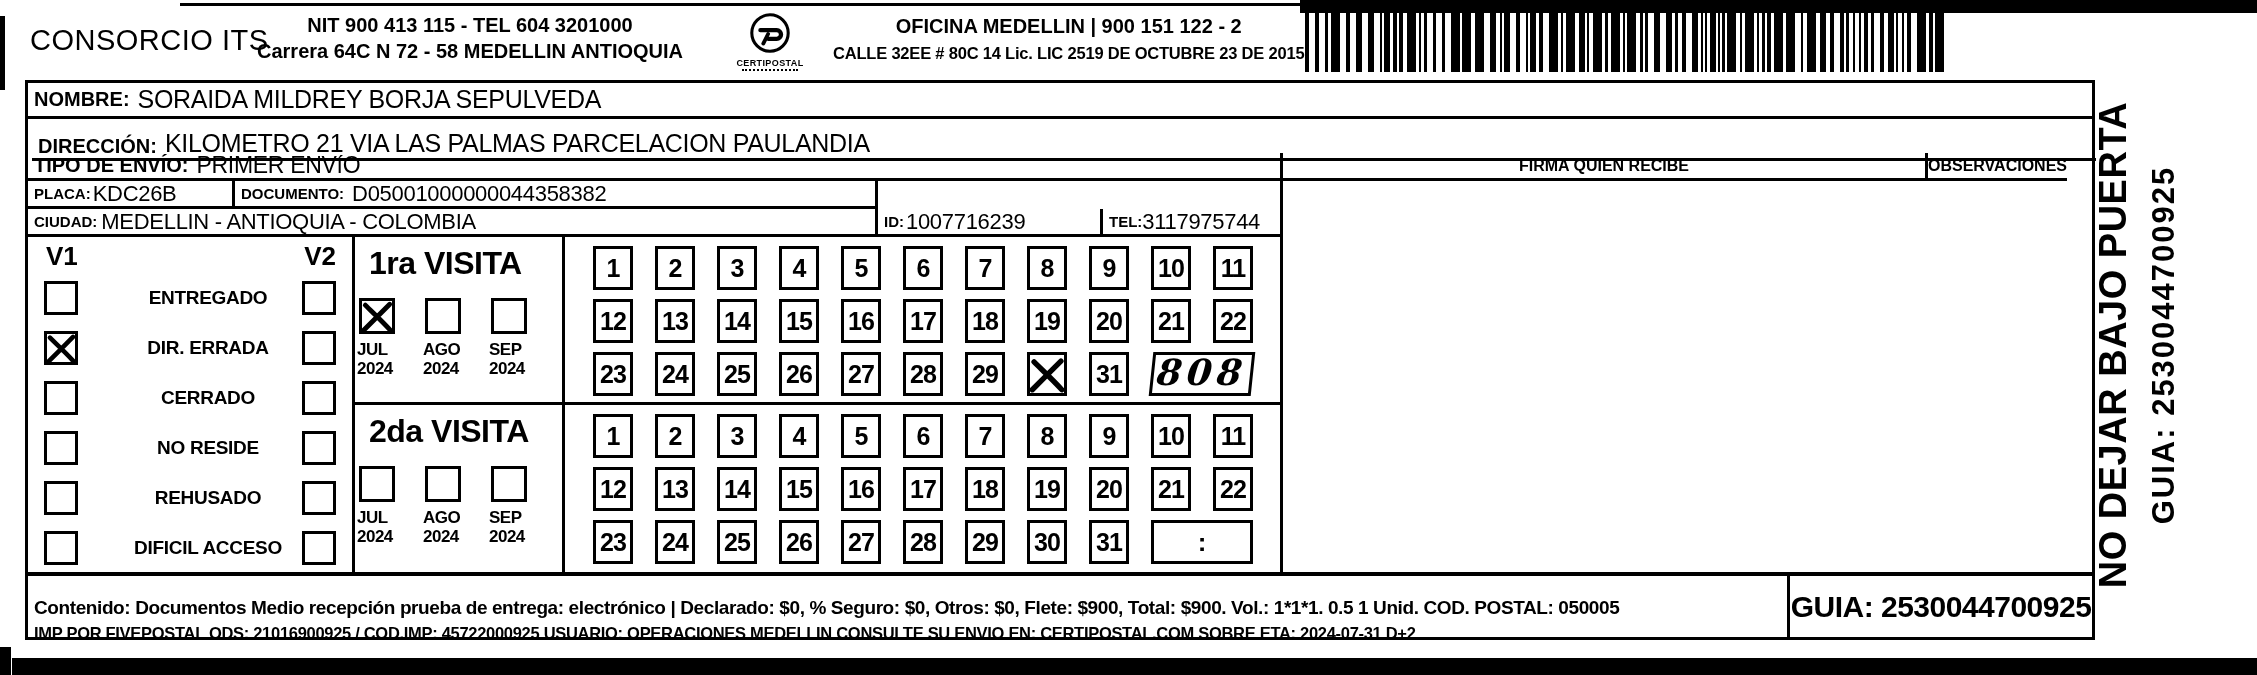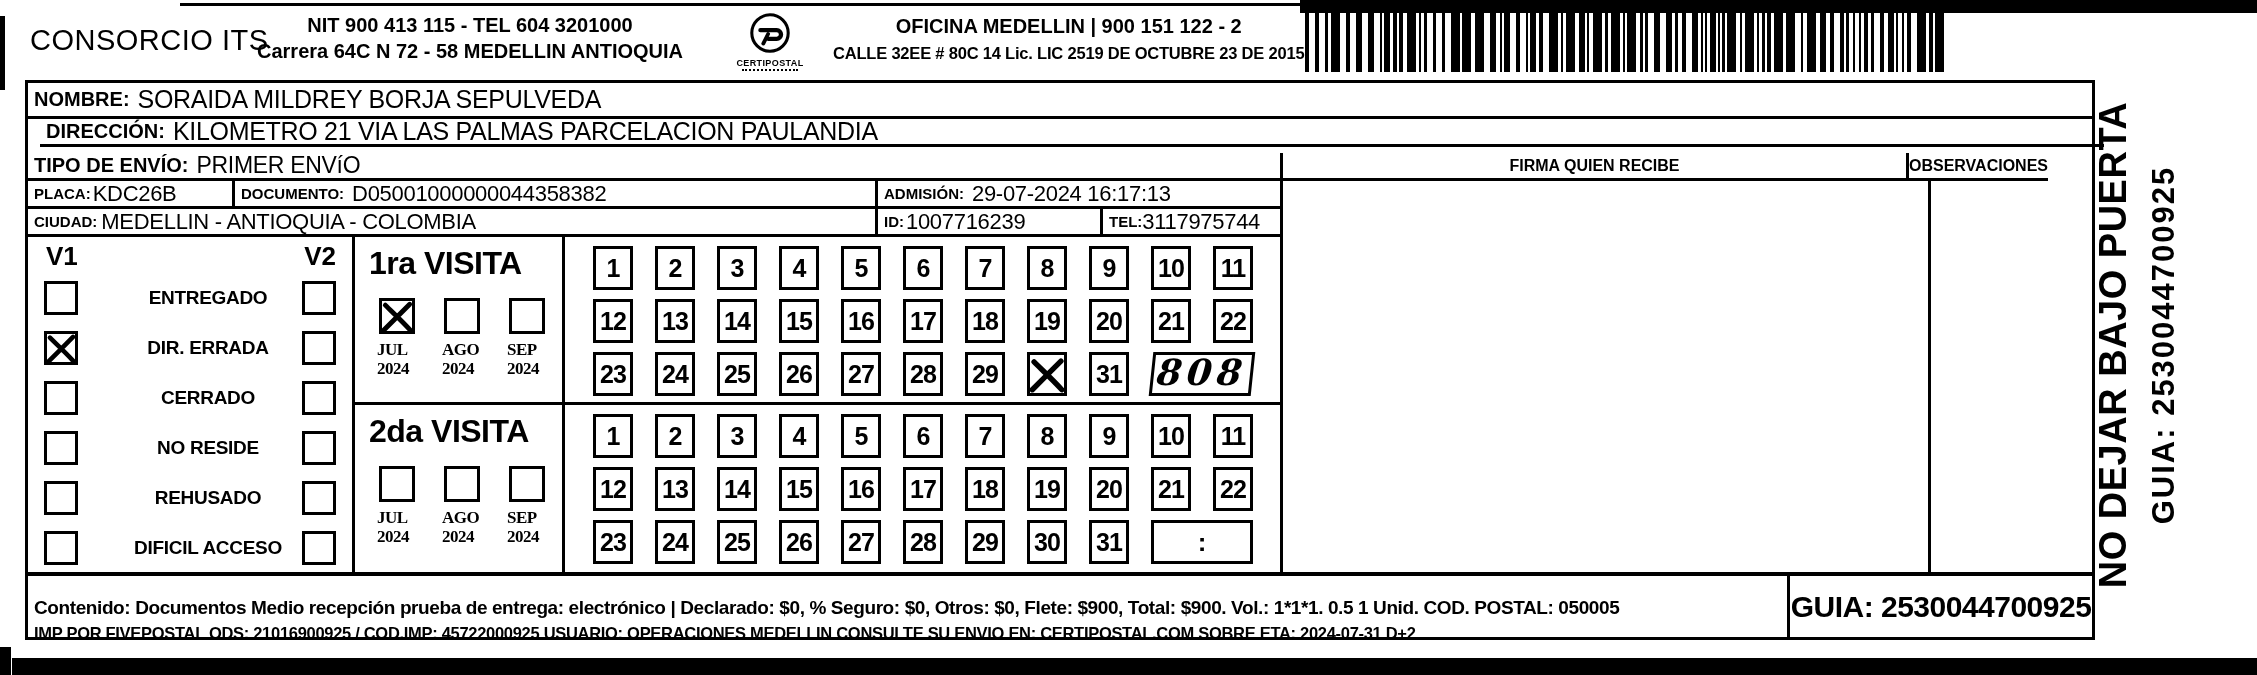"DIRECCIÓN:" .row2 { align-items: none -> flex-end; height: 28px -> 42px; left: 12px -> 4px }
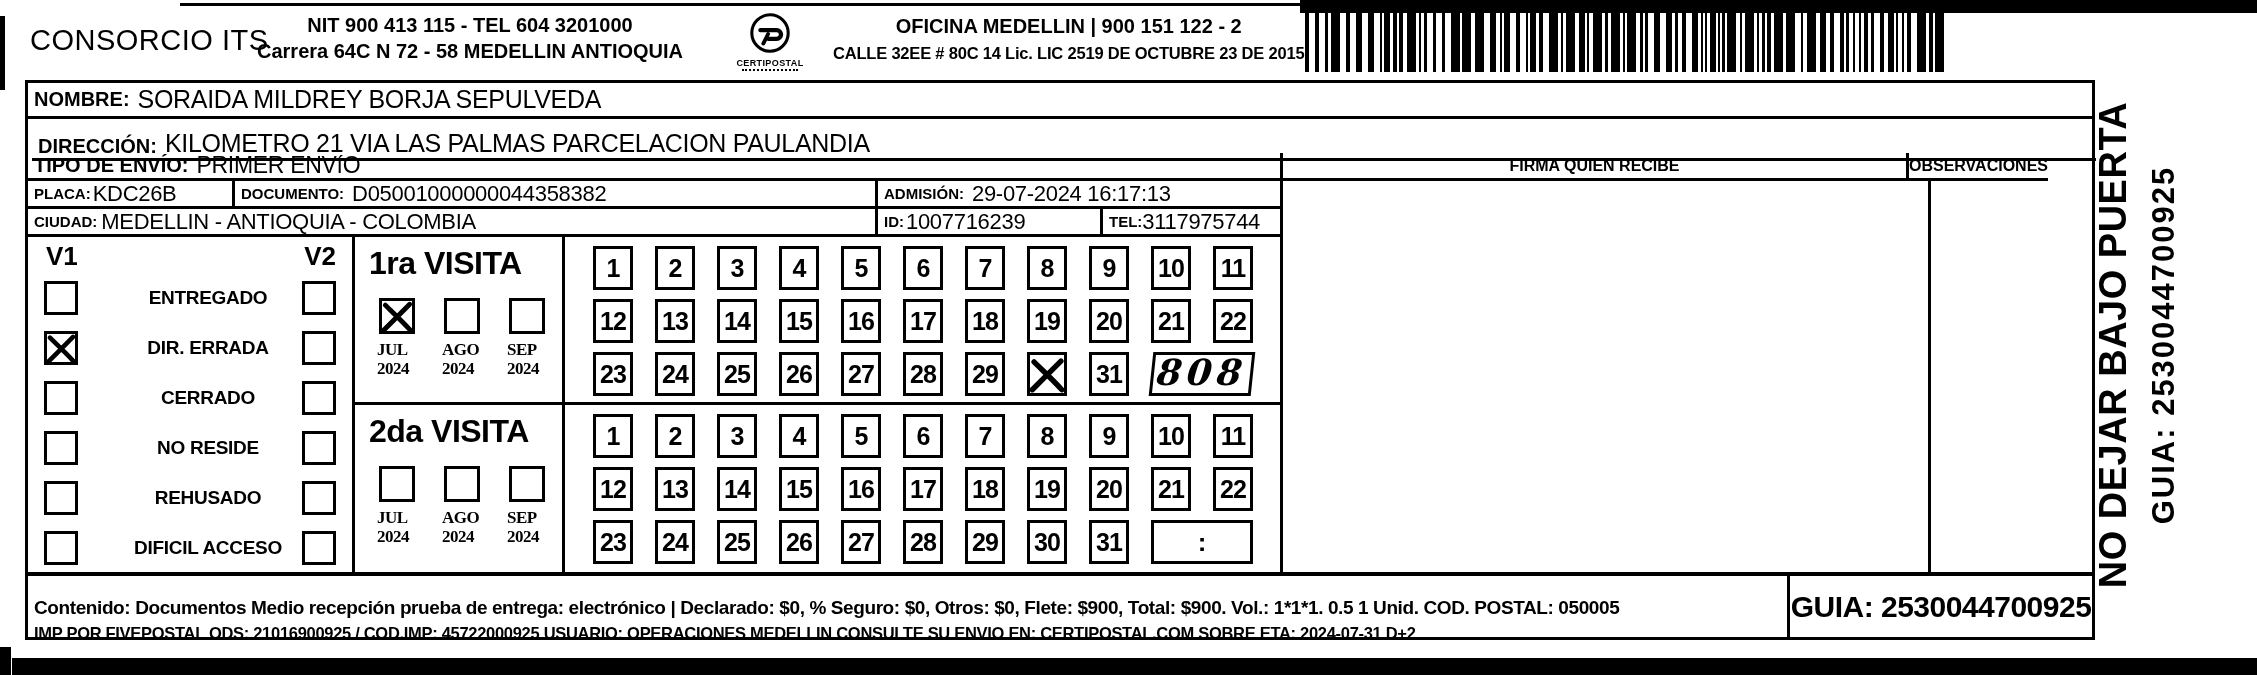"FIRMA QUIEN RECIBE" #right-region { flex-direction: column -> row }
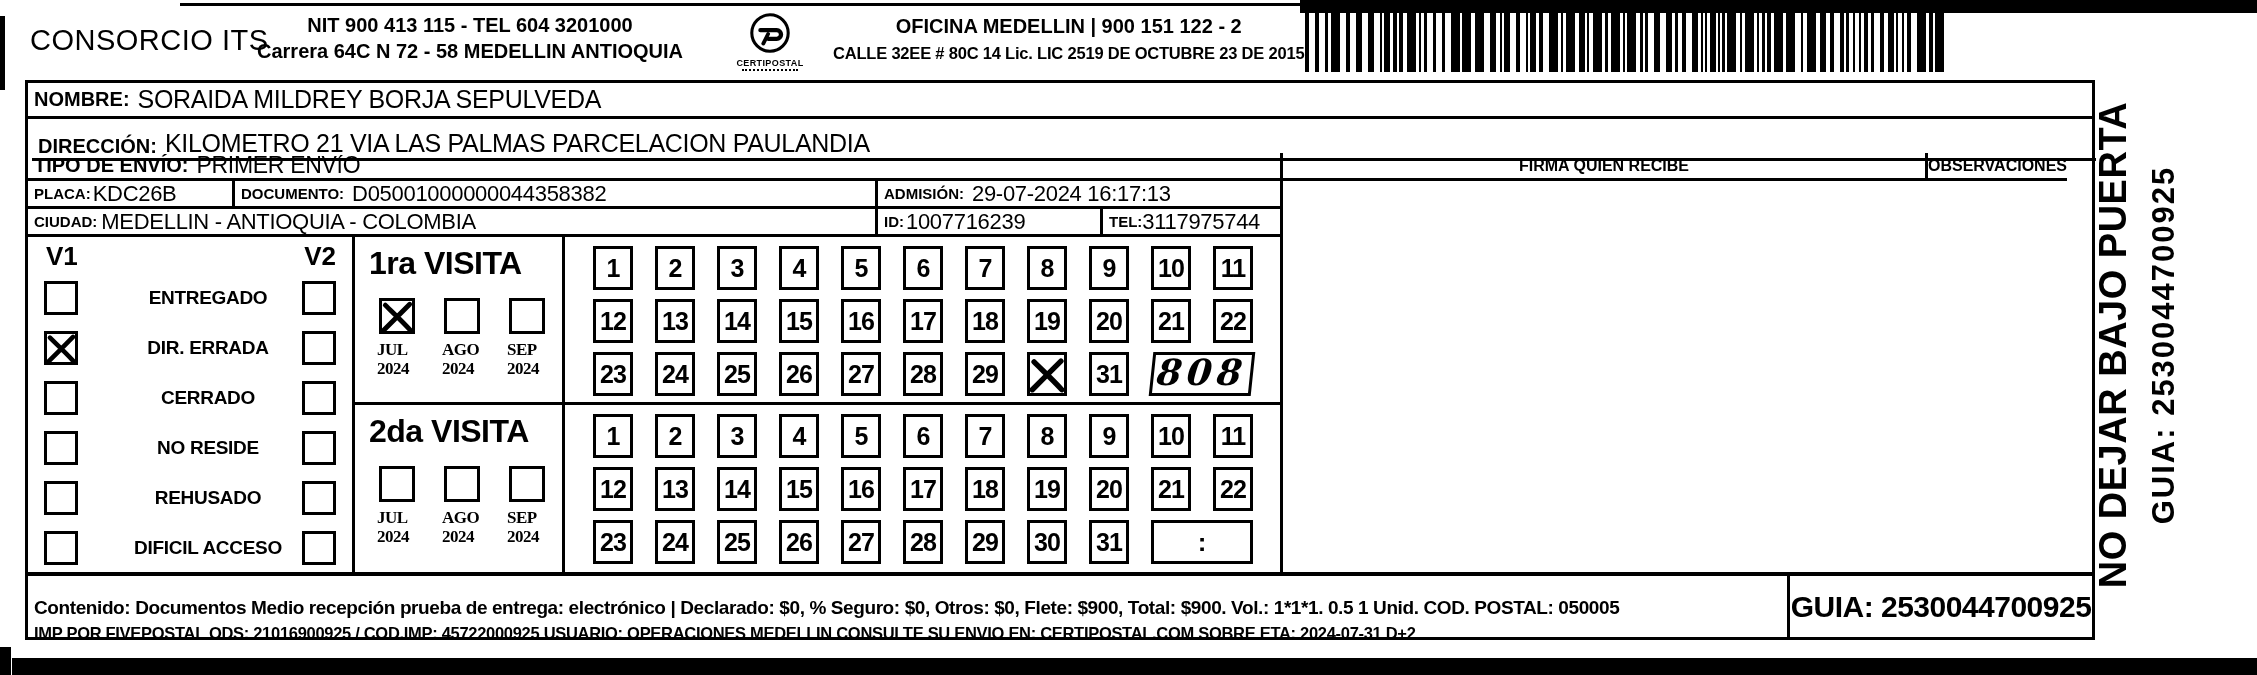"ADMISIÓN:" div.cell { html: <div> <span>ADMISIÓN:</span> <span>29-07-2024 16:17:13</span> </div> -> none }
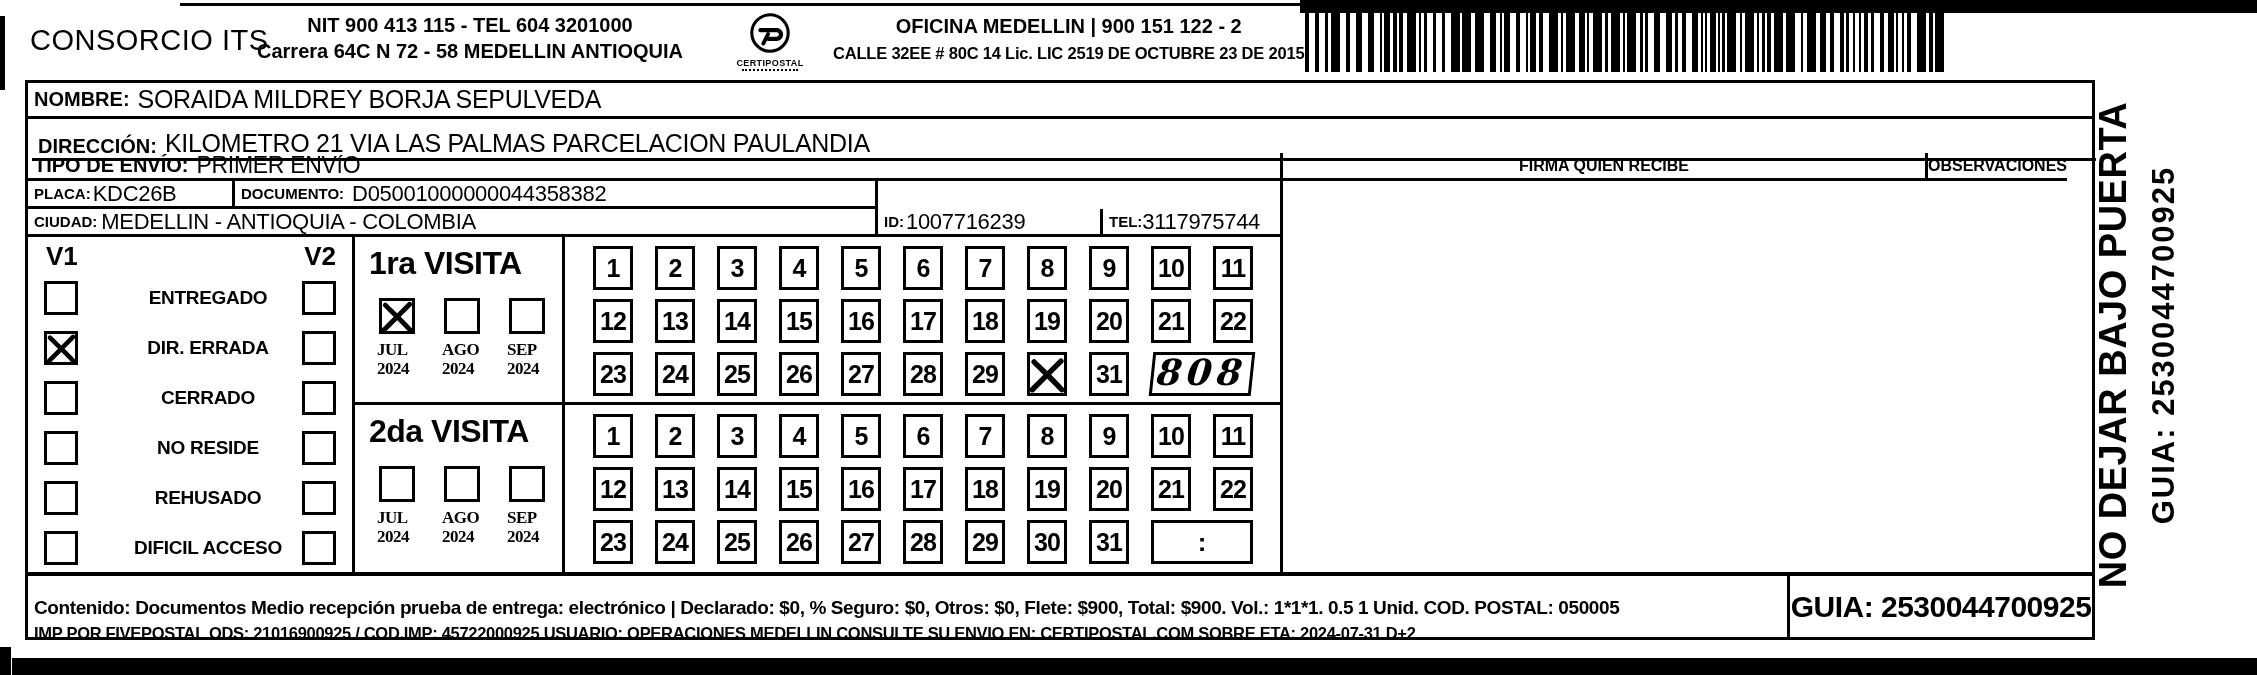"JUL" .months { font-family: Liberation Serif, serif -> none; padding-left: 22px -> 2px }
